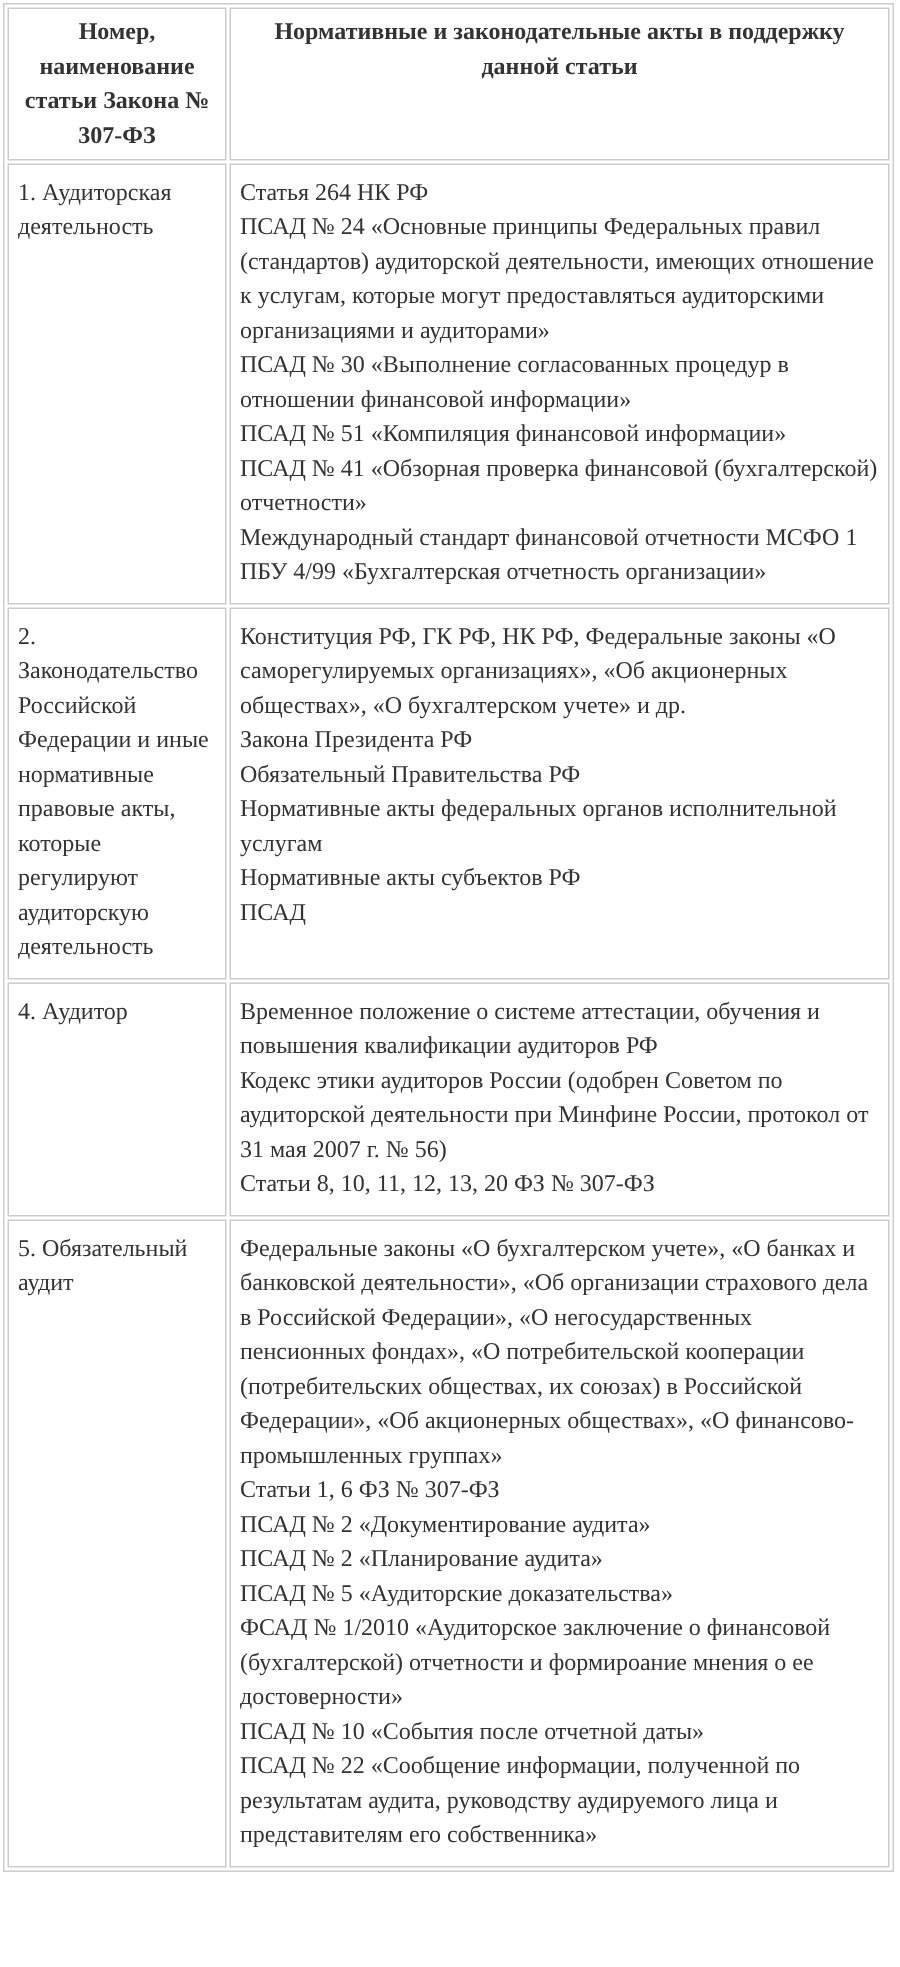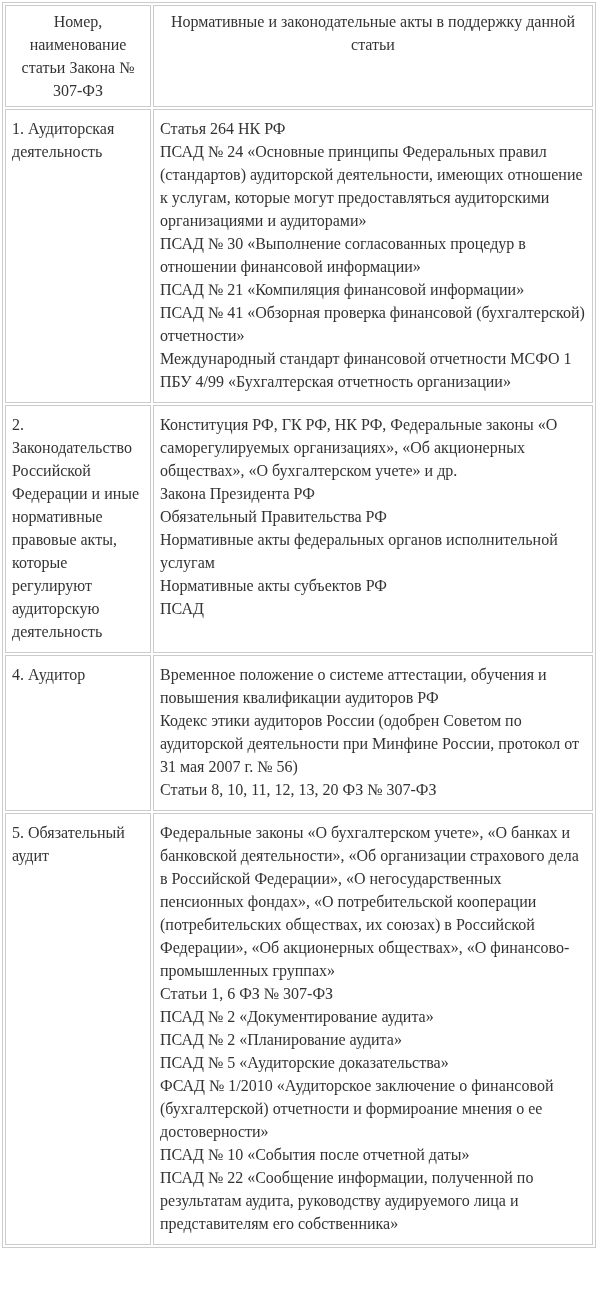"Номер, наименование статьи Закона №" th { font-weight: normal -> bold }
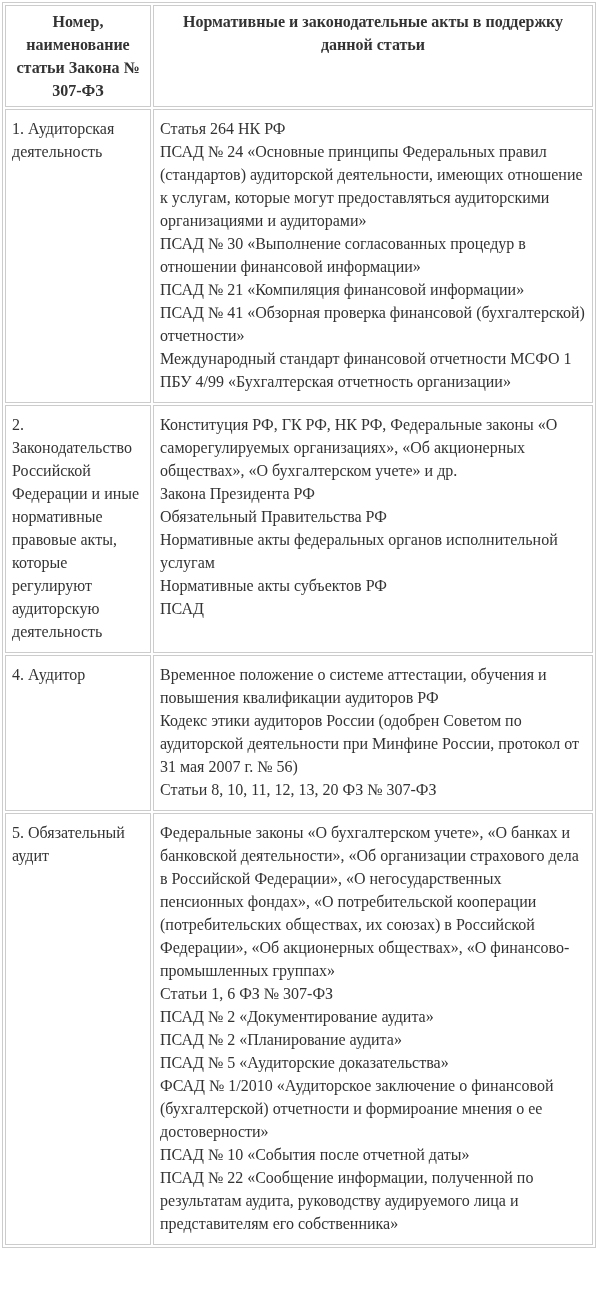"ПСАД № 21 «Компиляция финансовой" div.act-line { text: 21 -> 51 }
